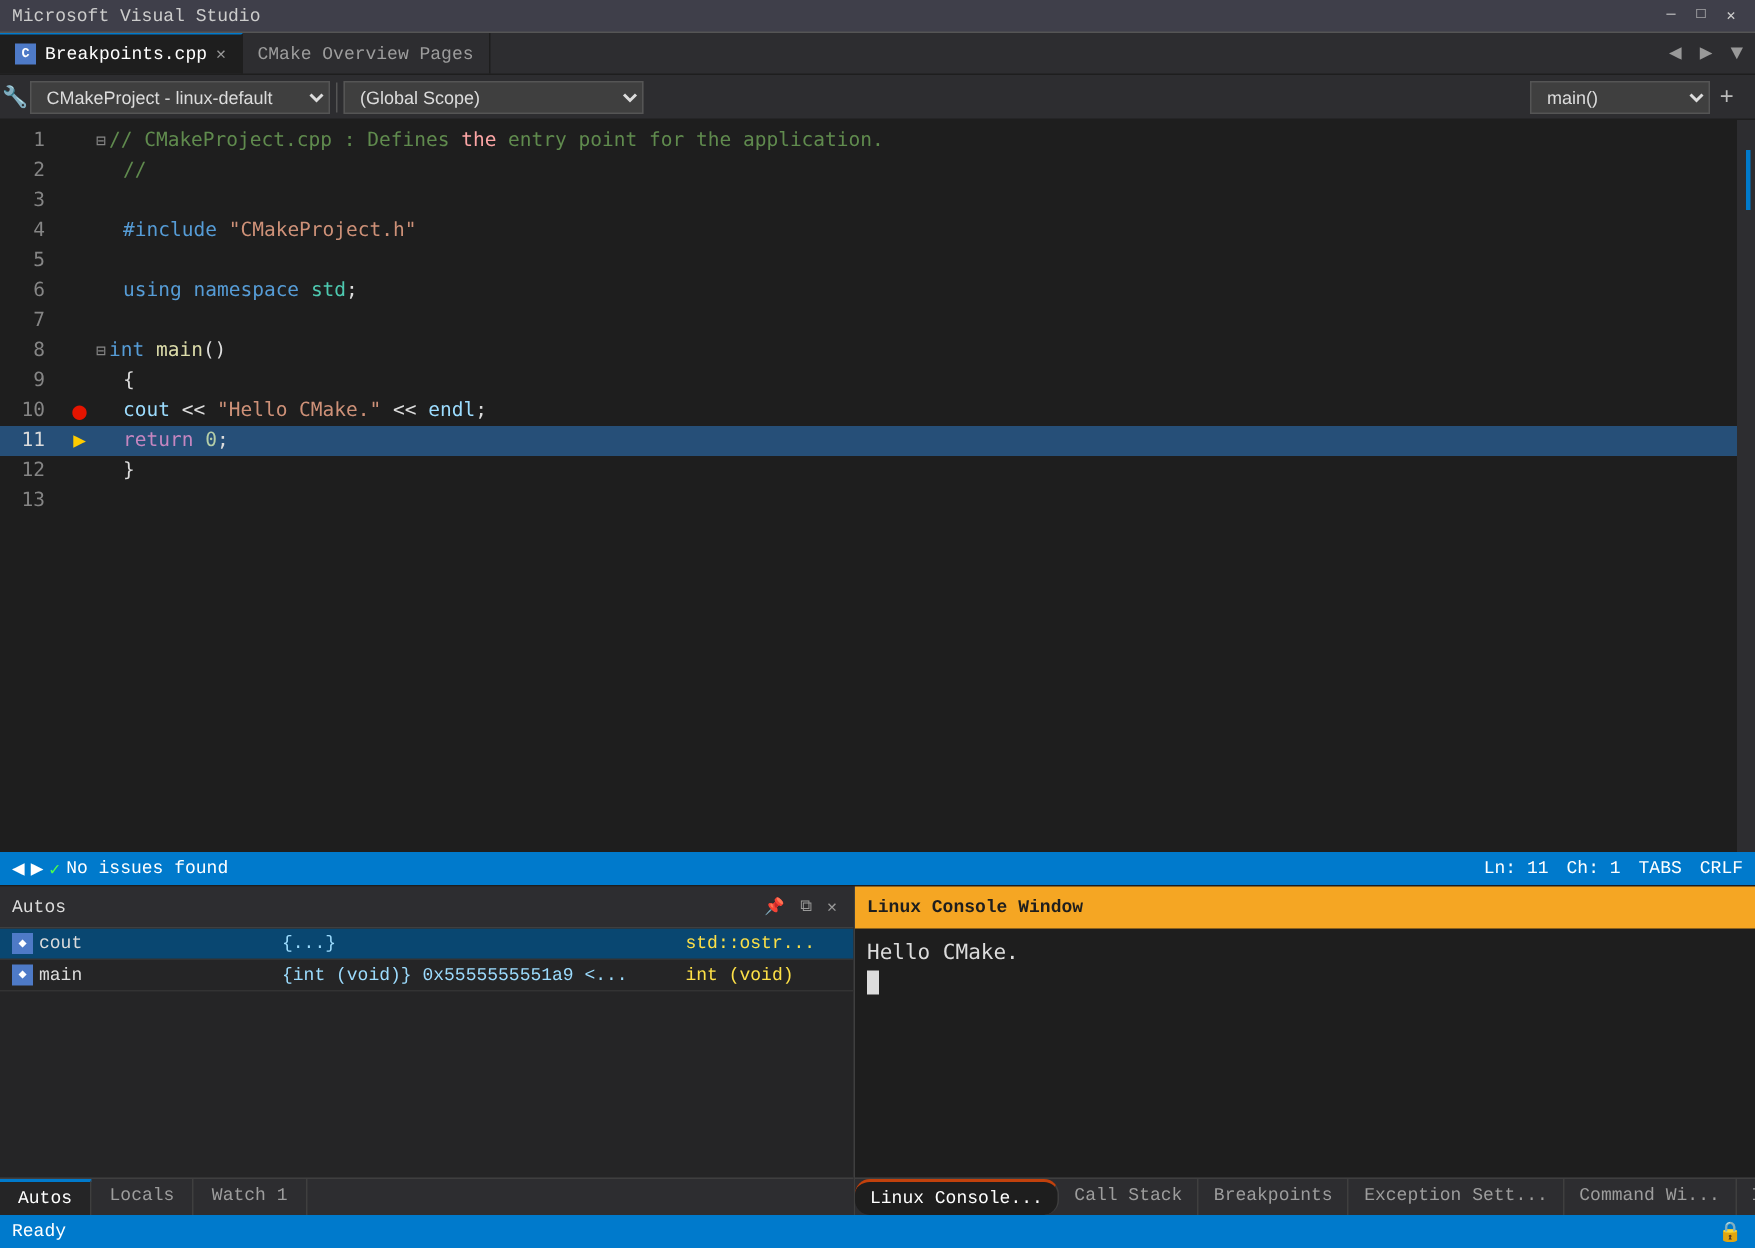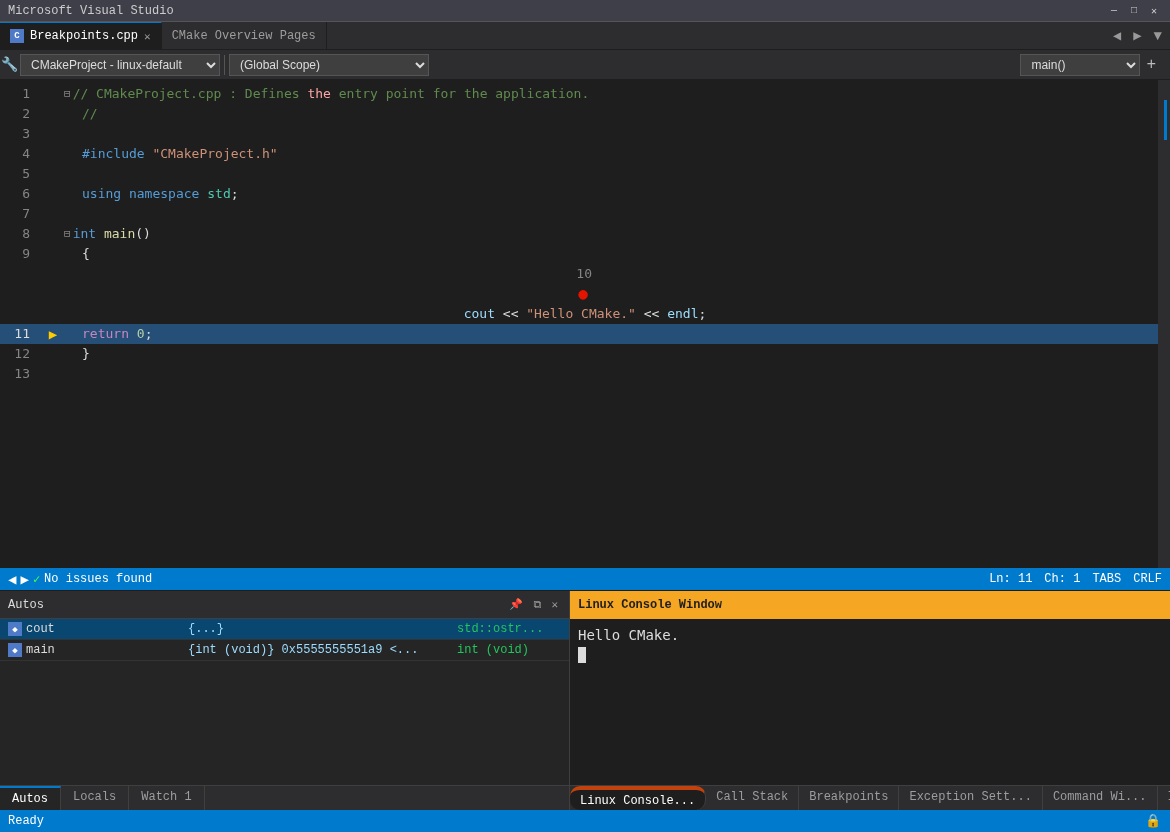"10" div.code-line { flex-direction: column -> none }
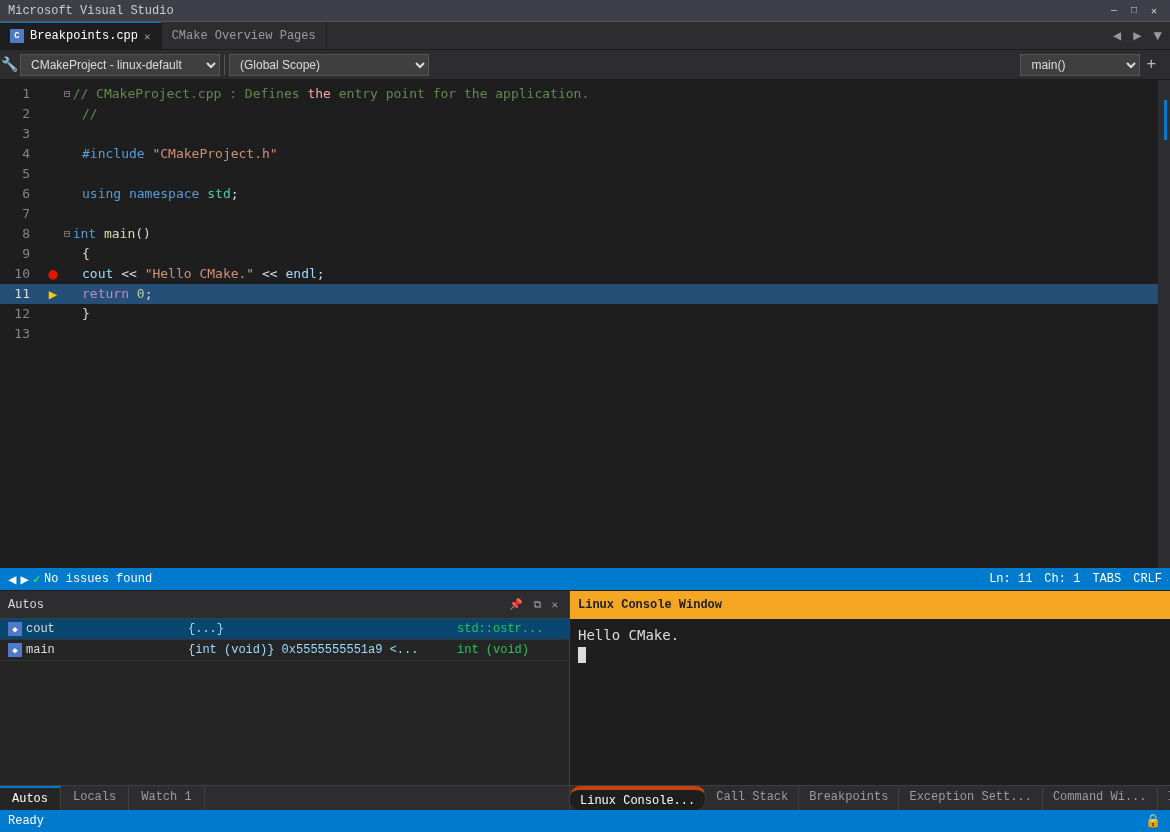"std::ostr..." .type-cell { color: #22c55e -> #fde047 }
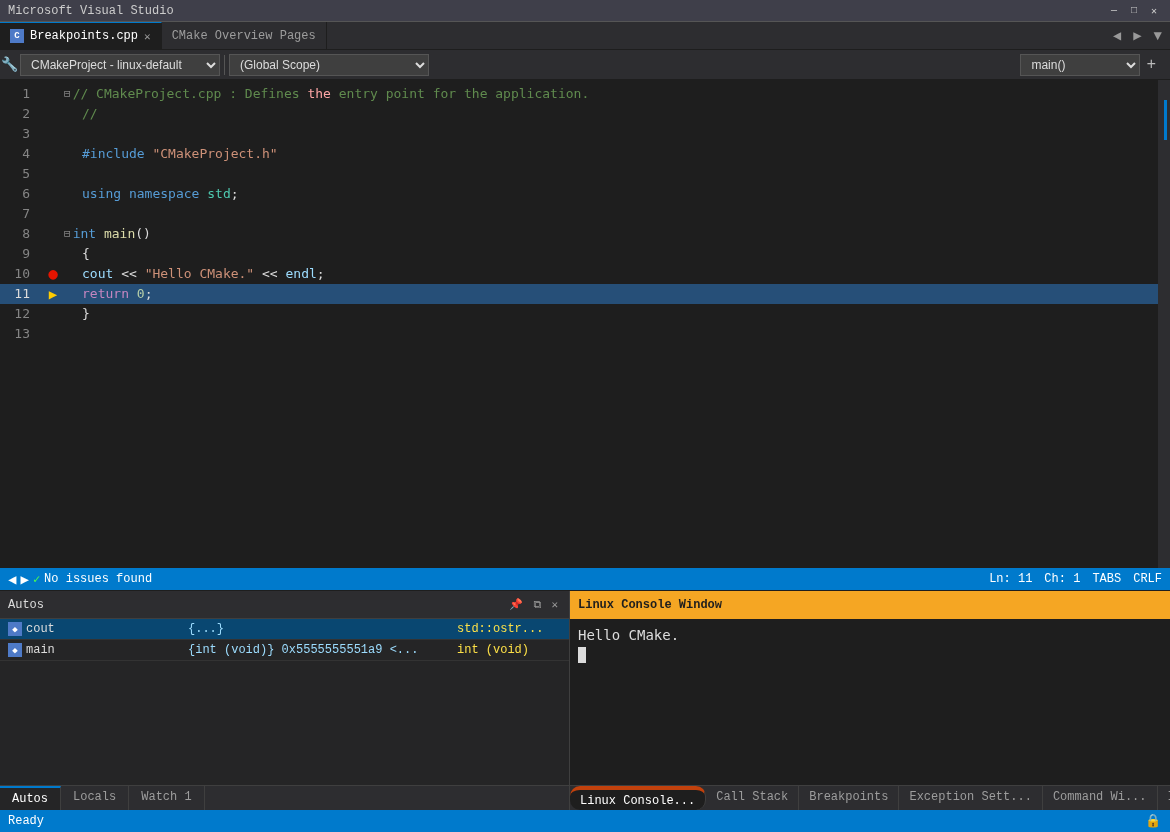"Linux Console..." .console-tab.active { border-top: 4px solid #c2410c -> 2px solid #c2410c }
